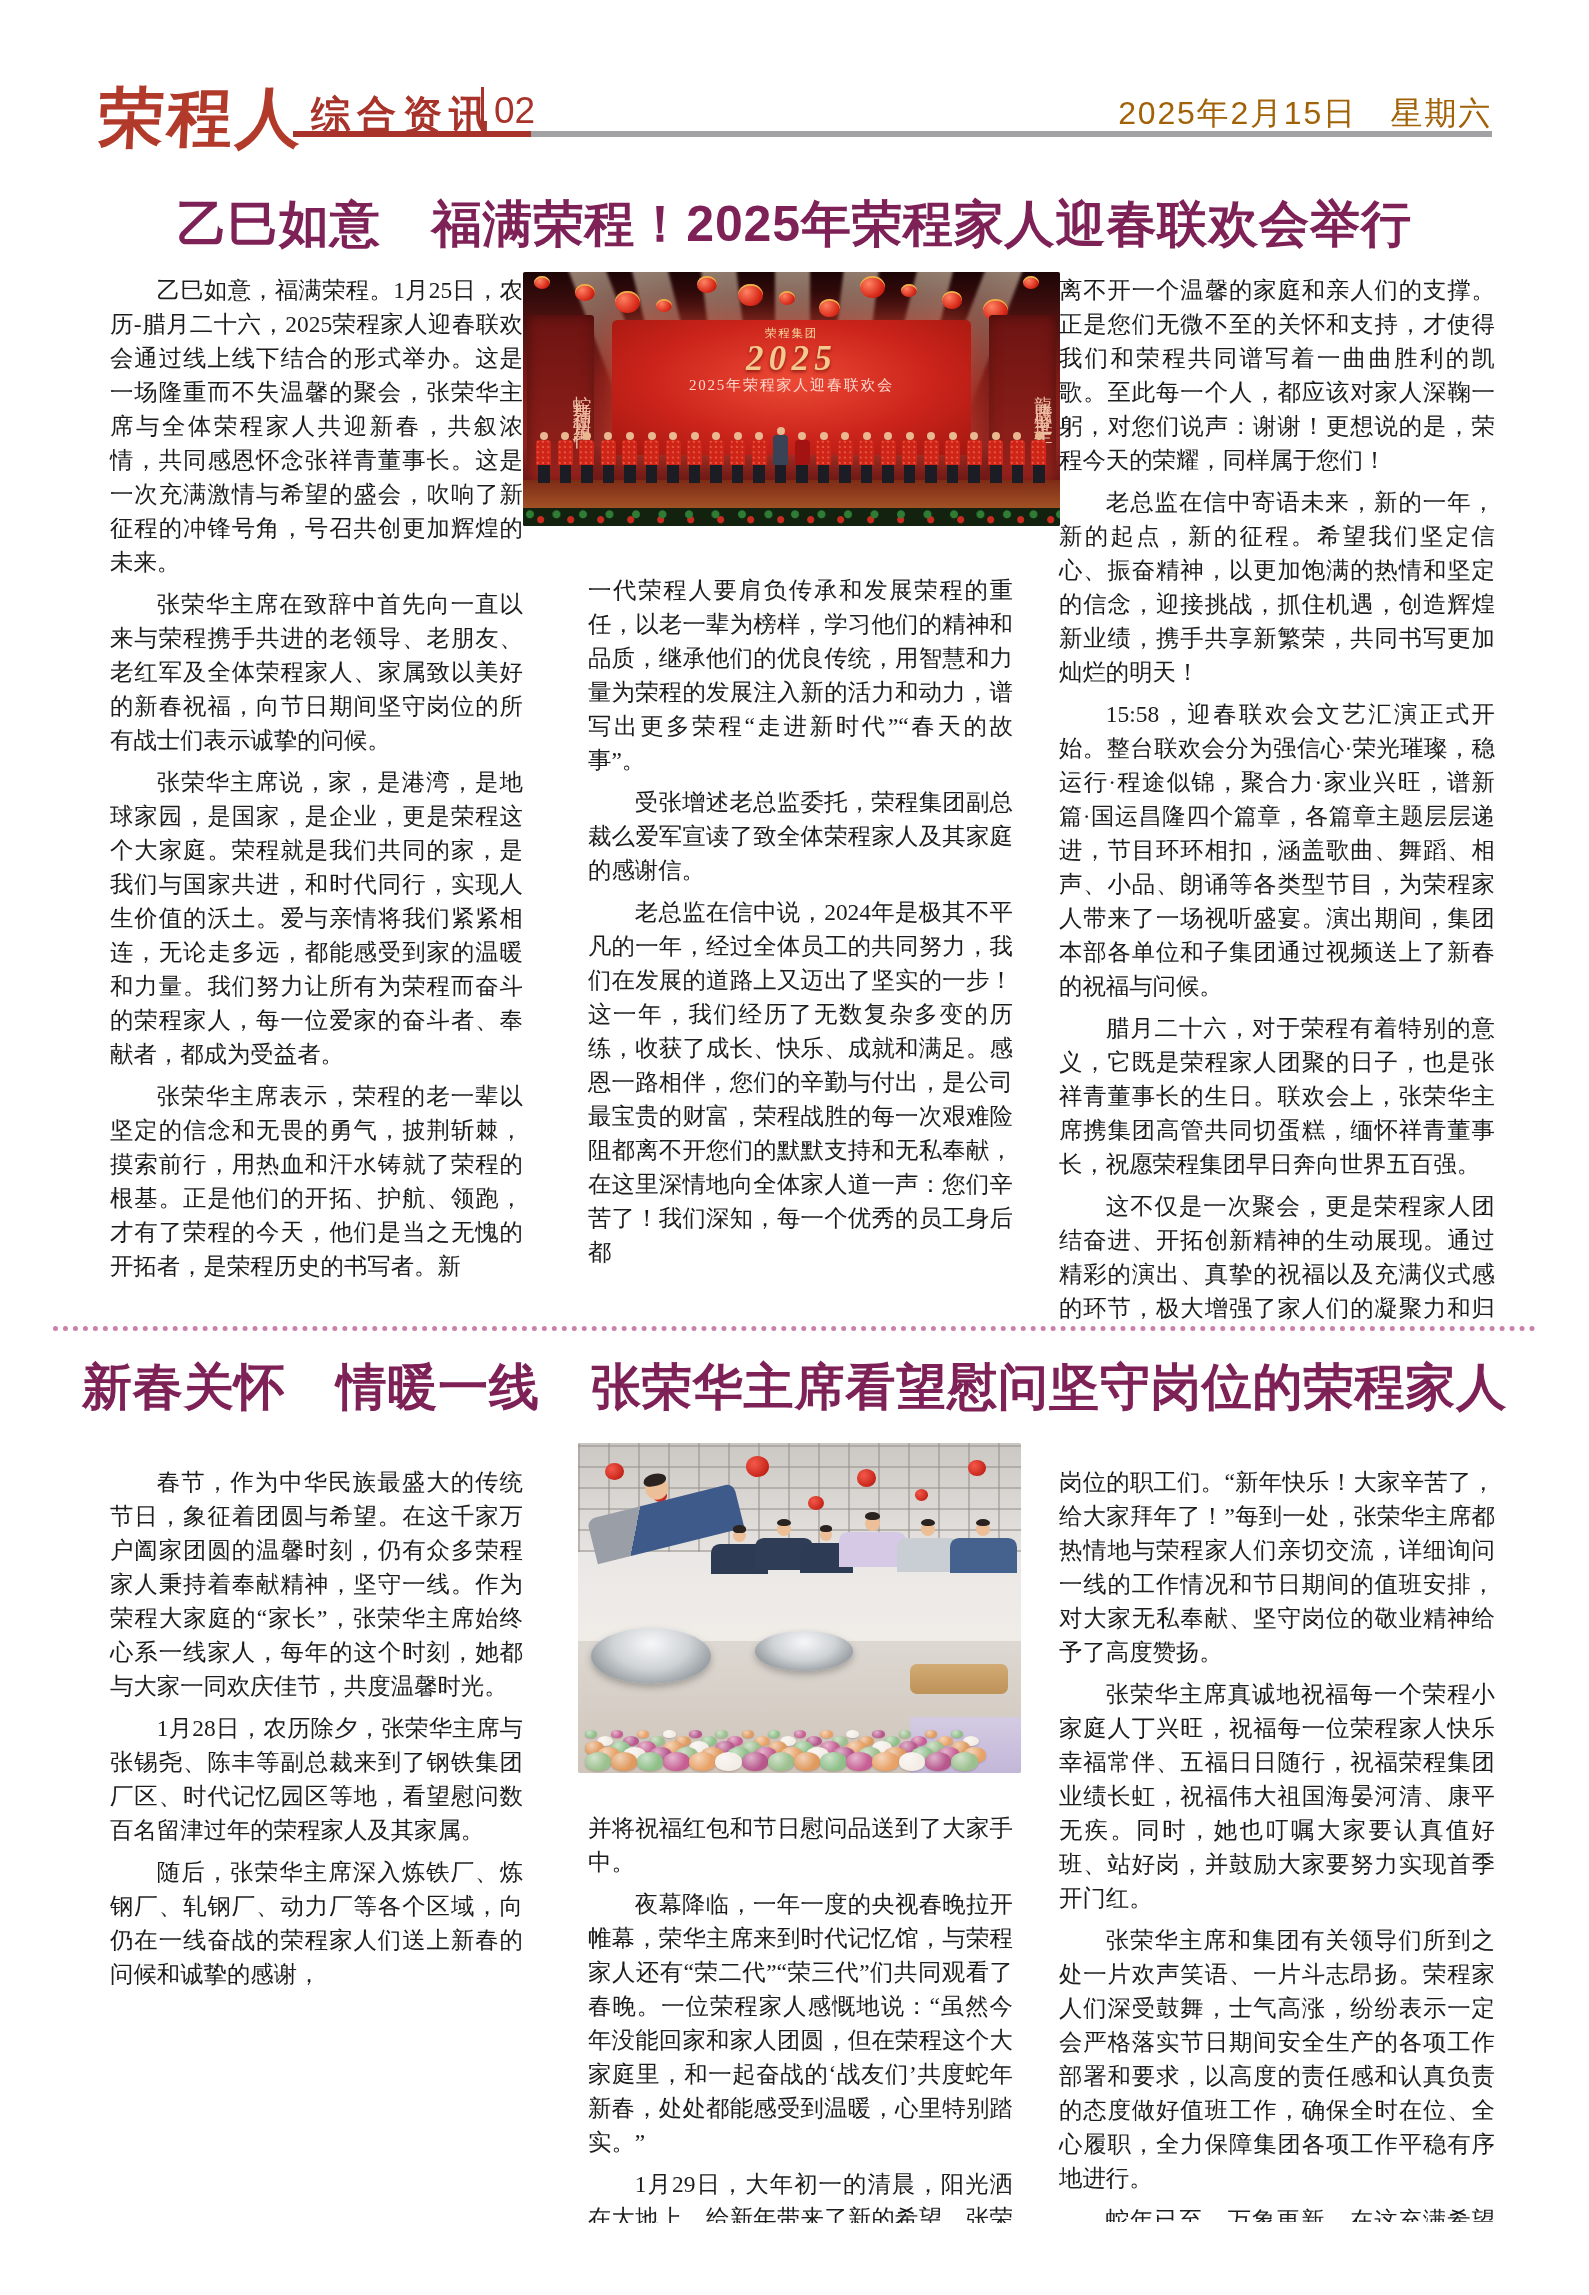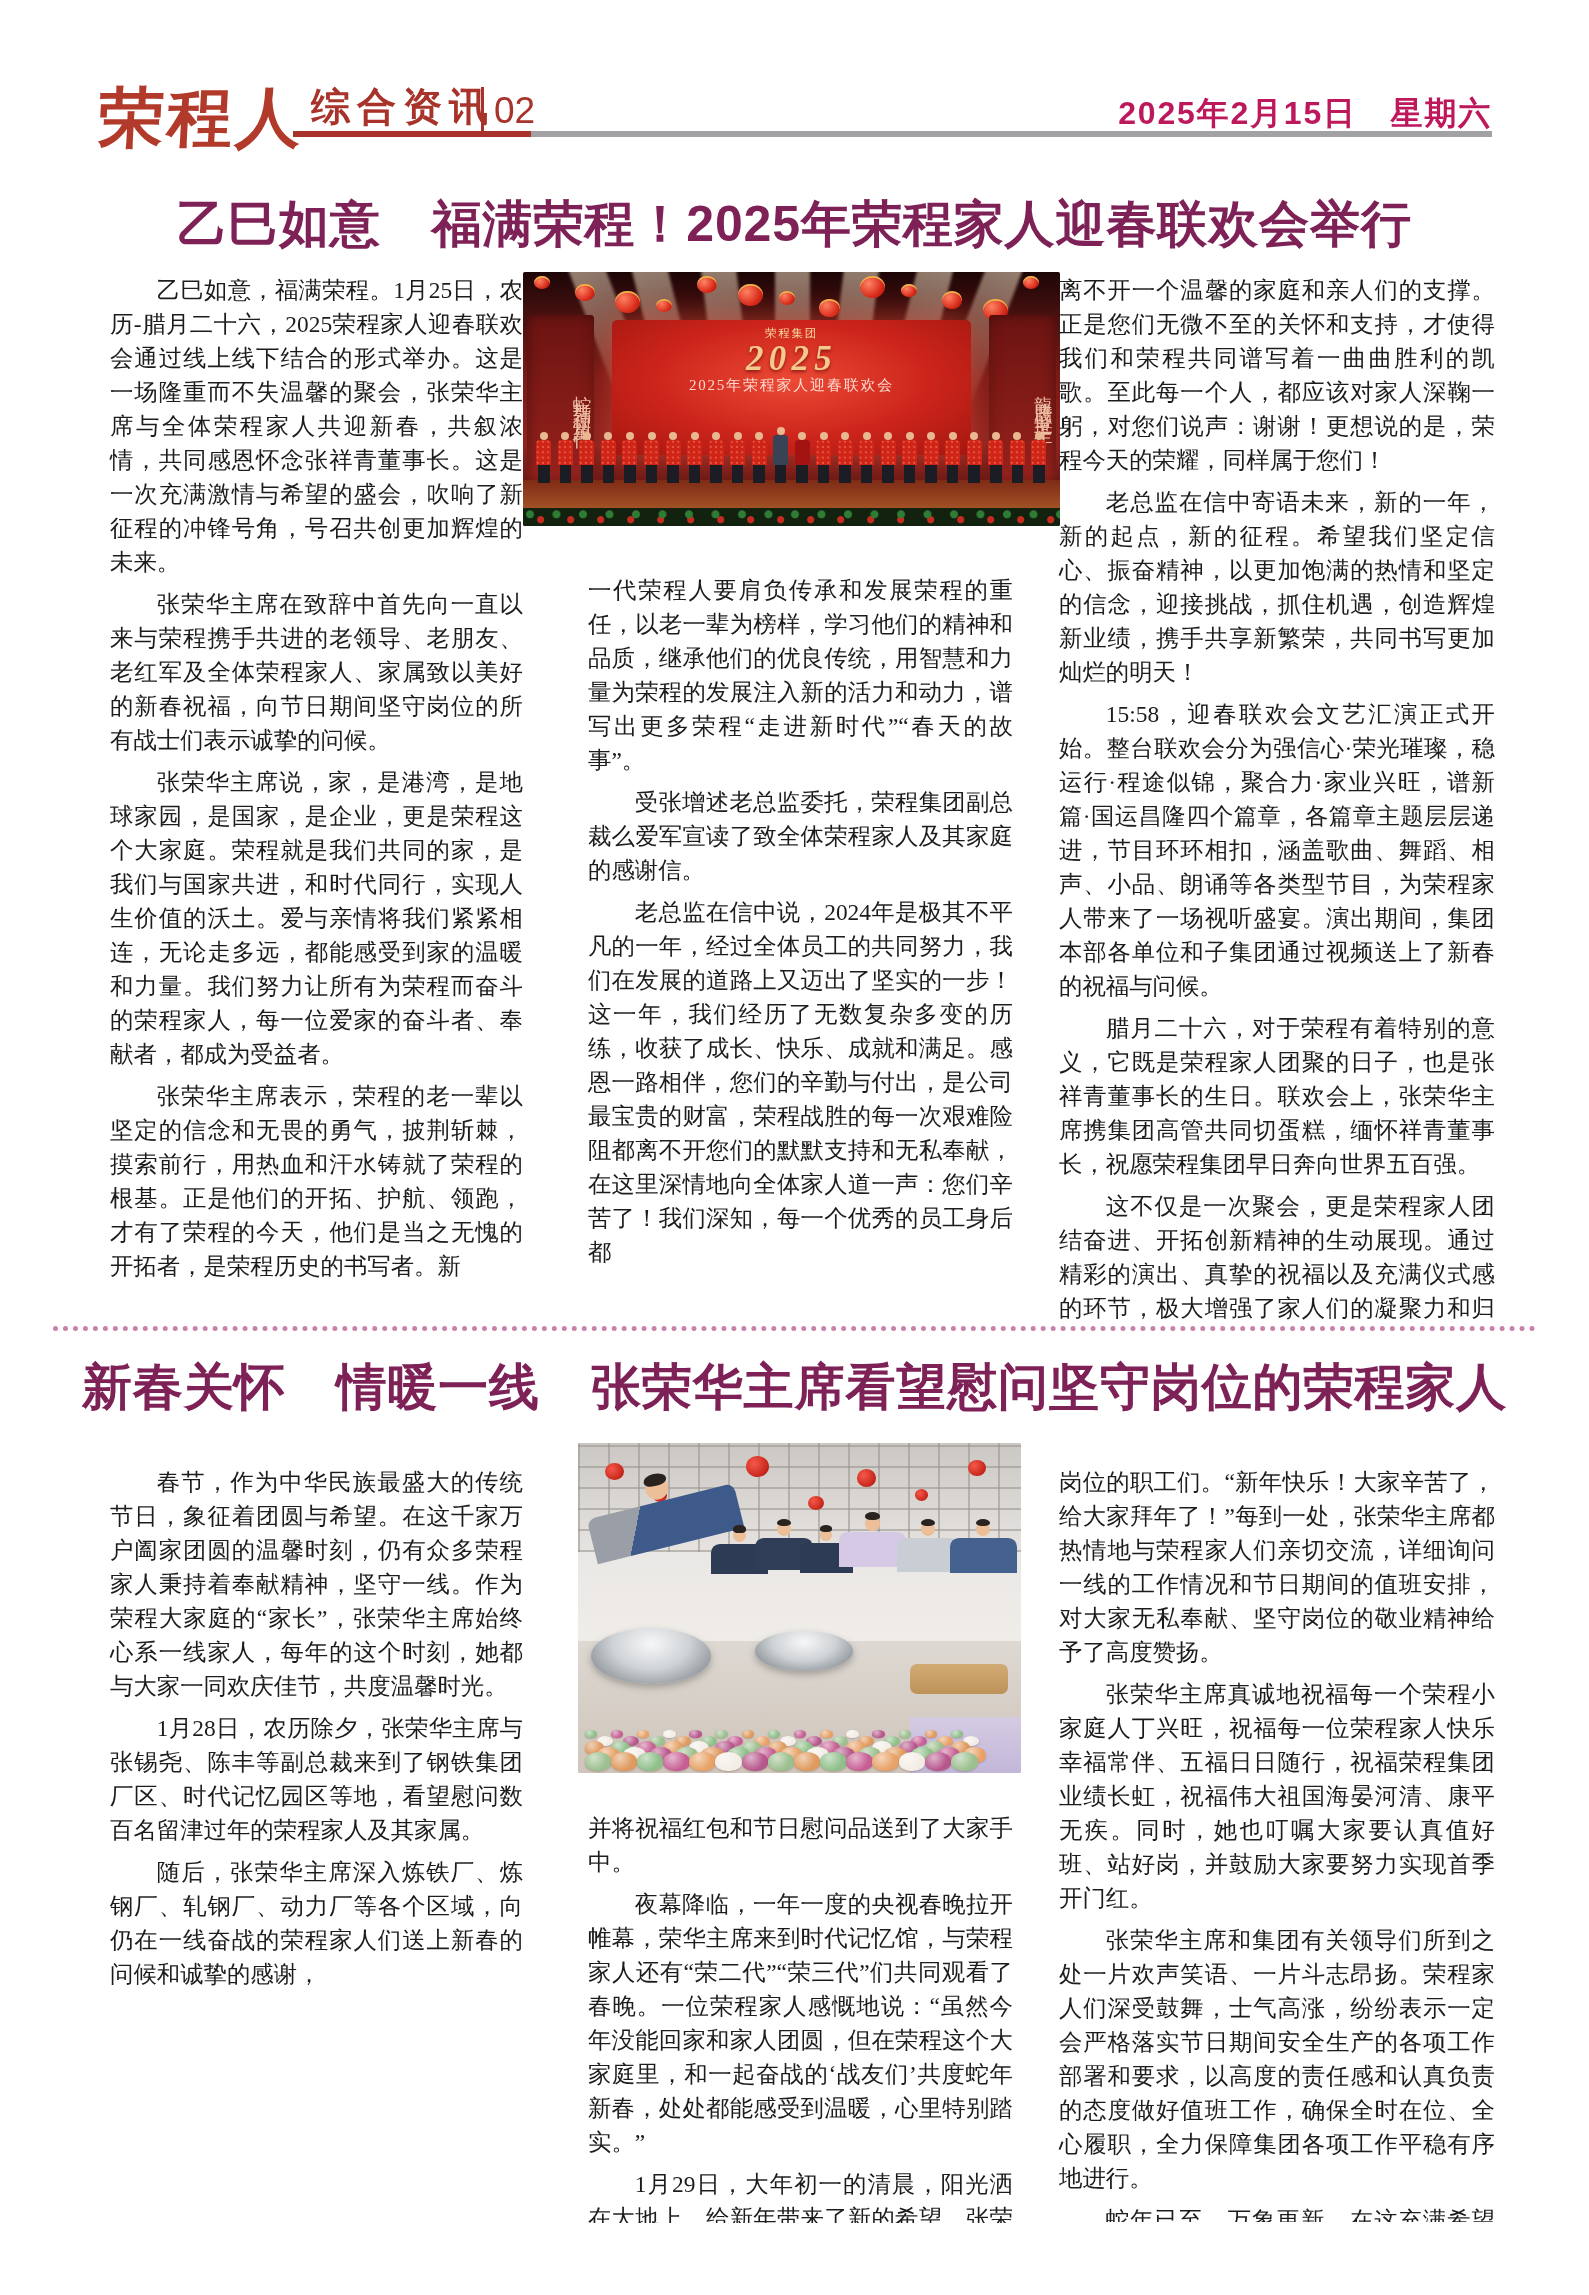"综合资讯" .section { top: 80px -> 88px }
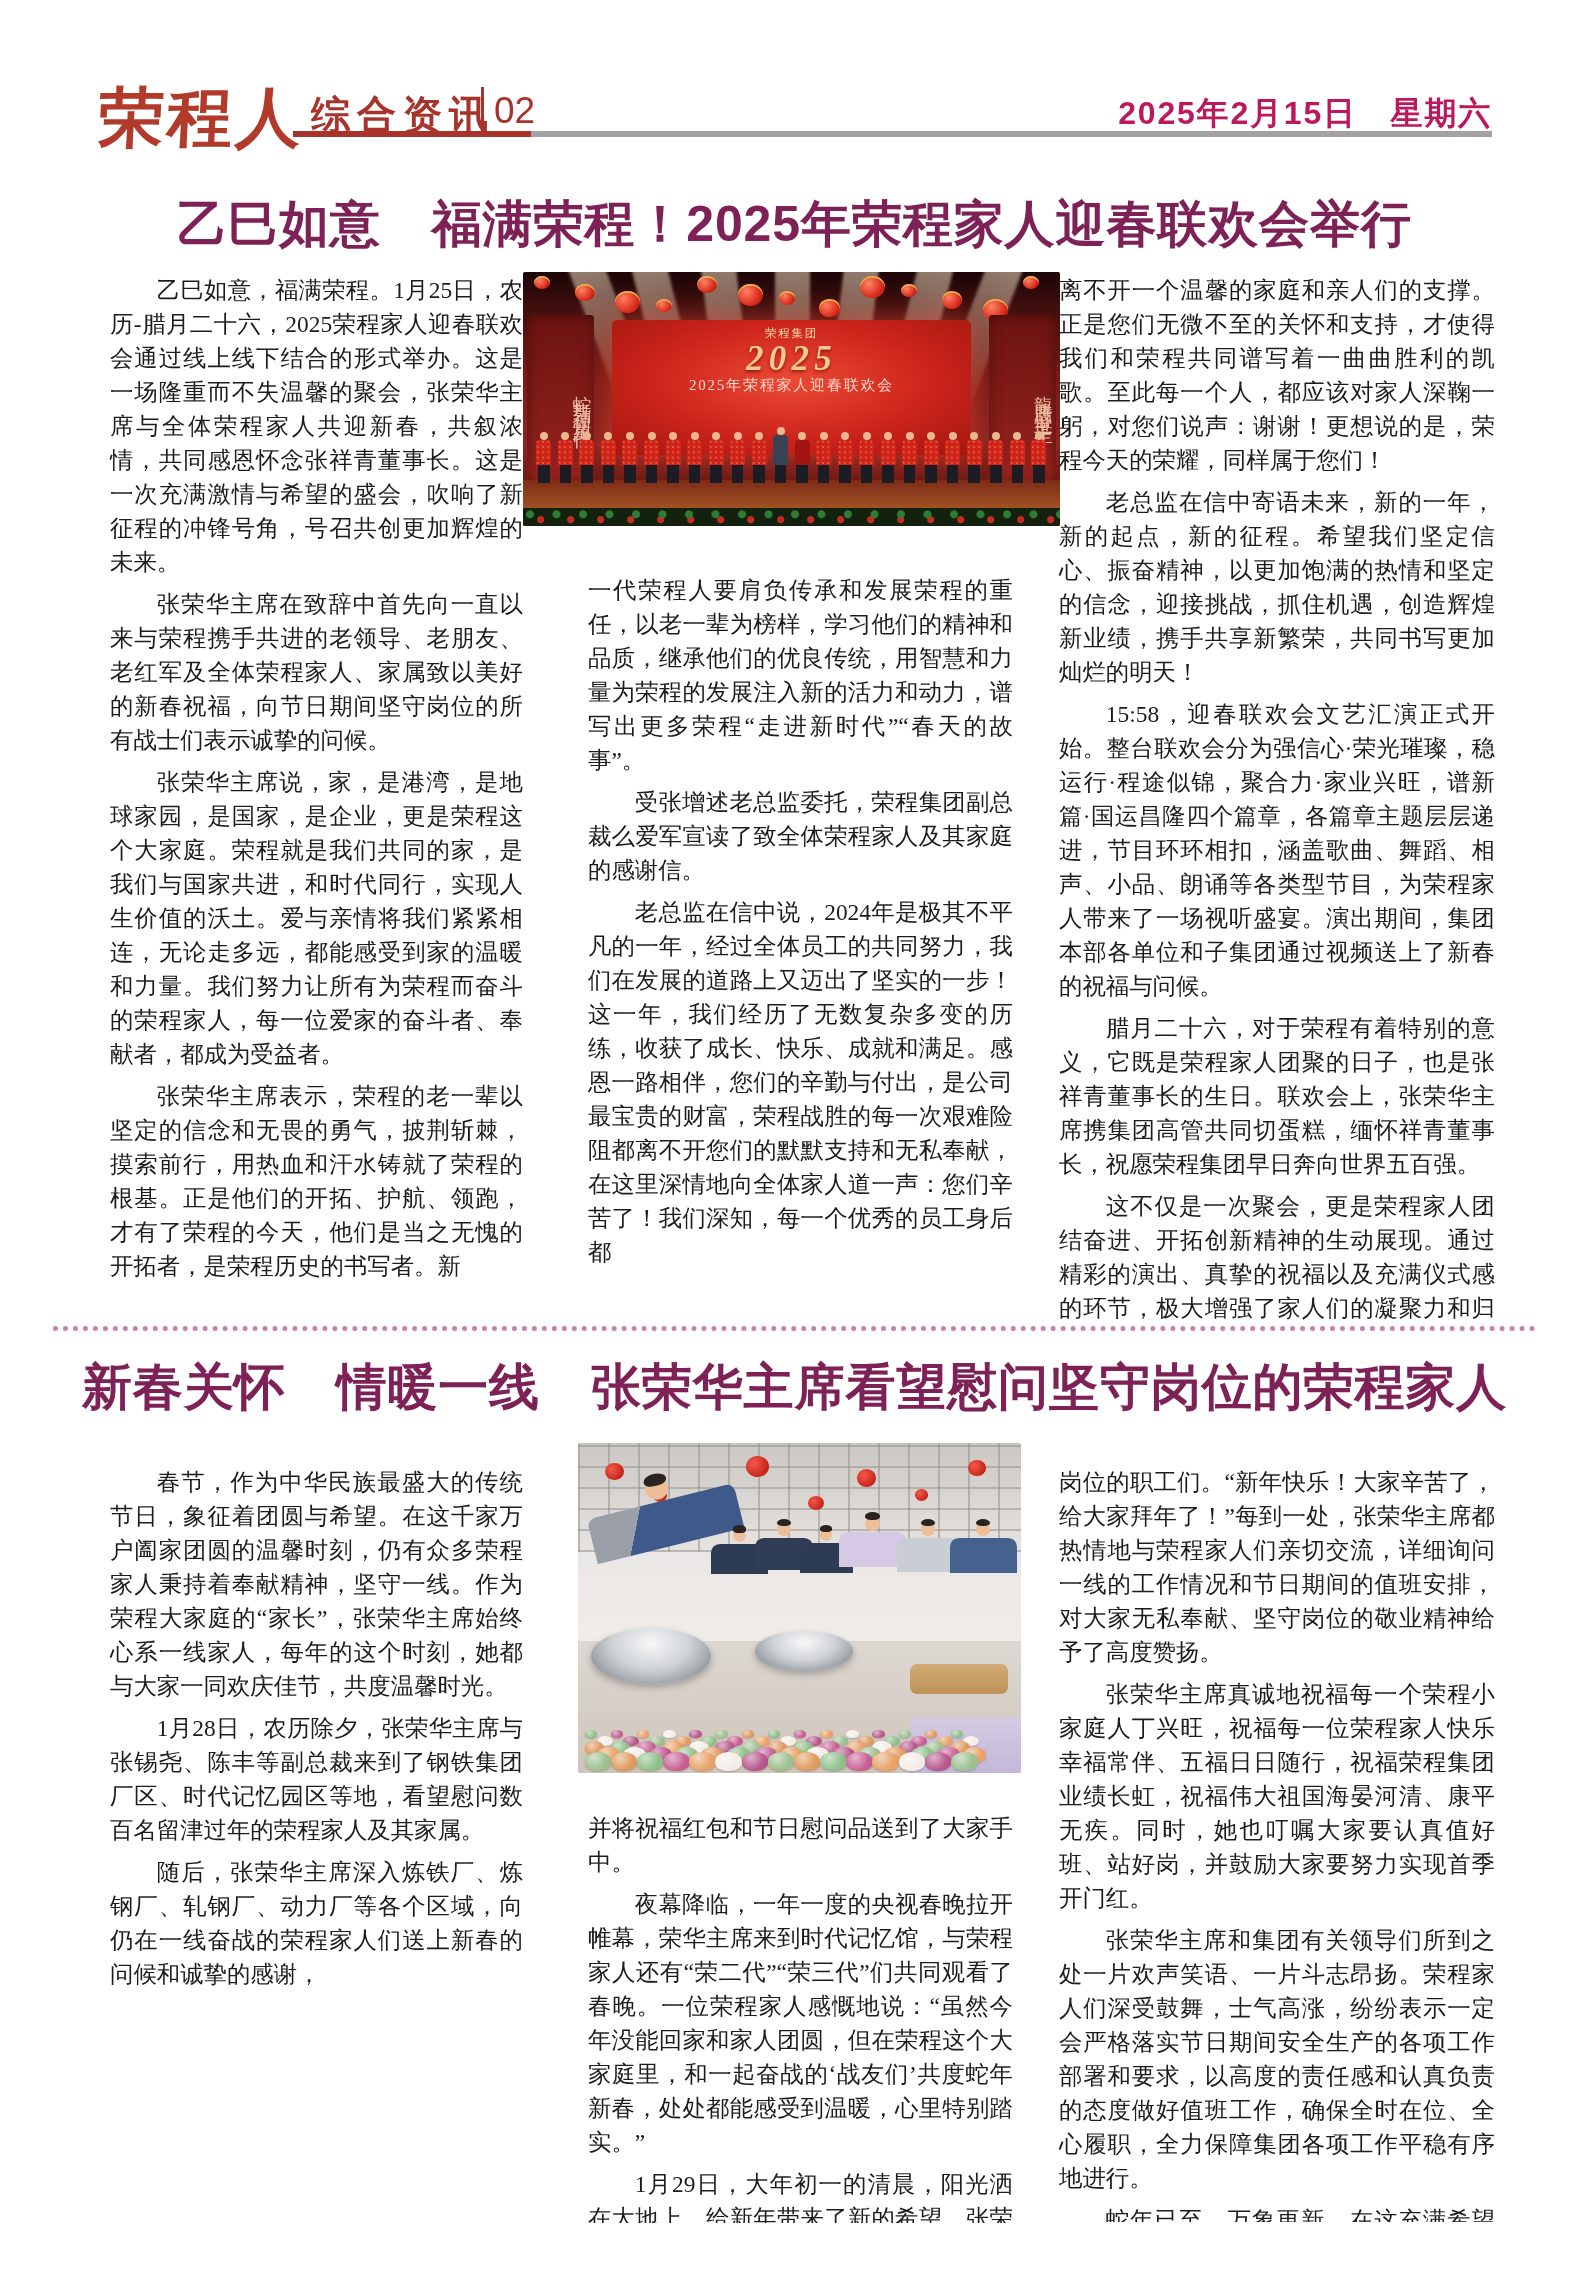"2025年2月15日 星期六" .date { color: #be185d -> #a16207; font-weight: bold -> normal }
